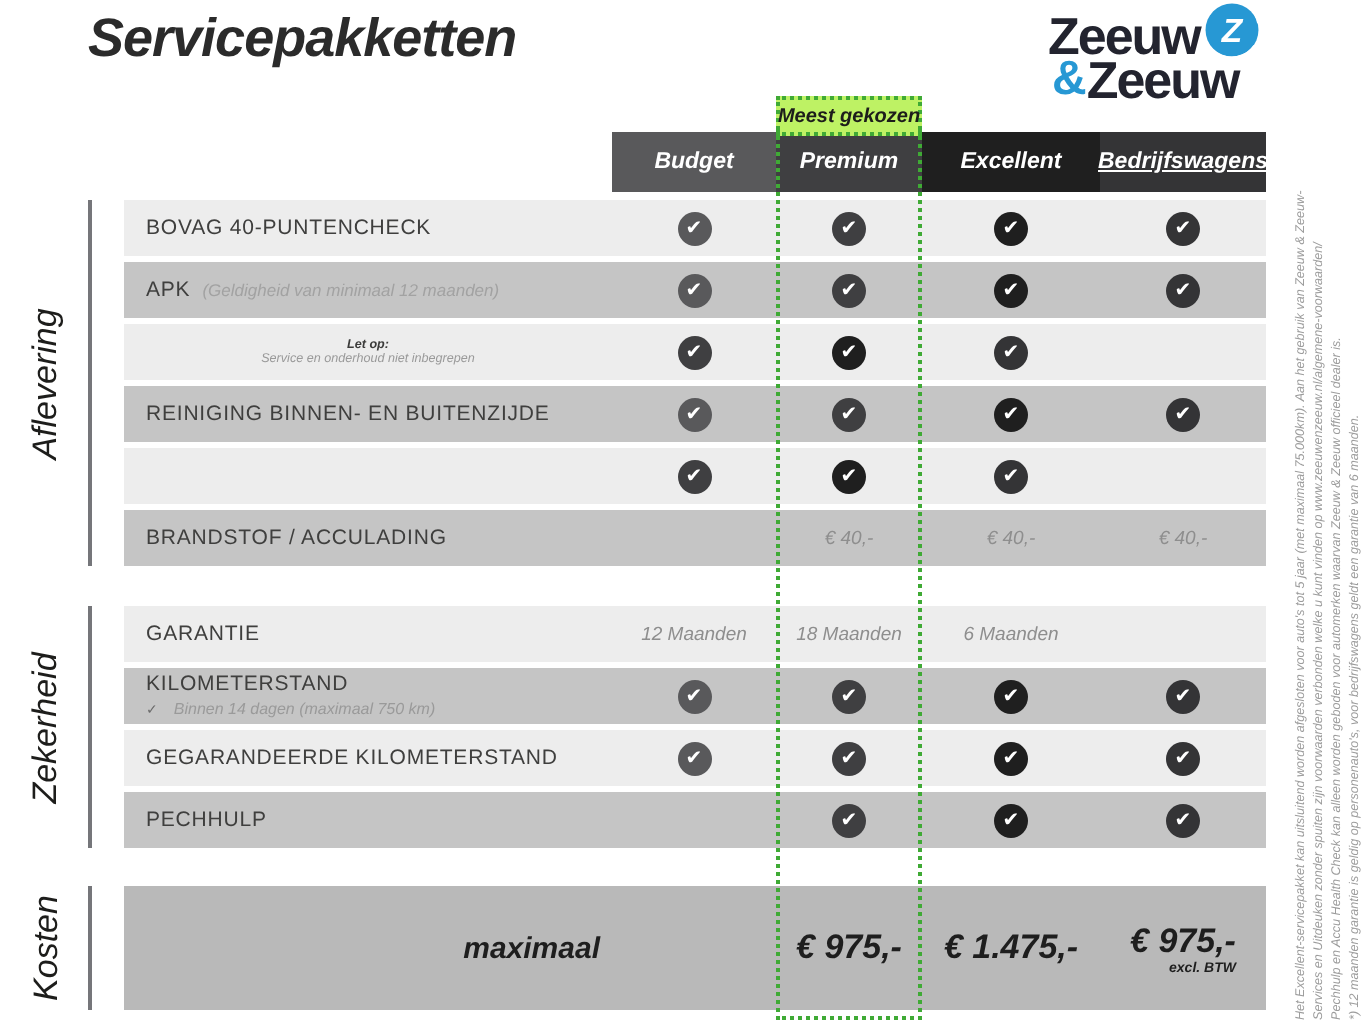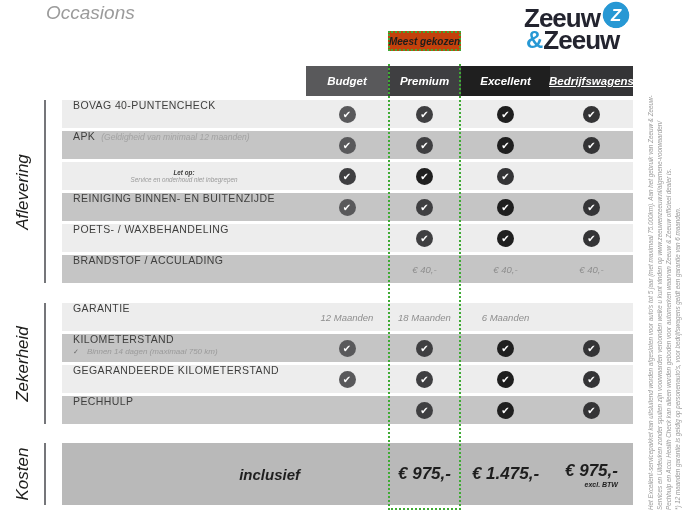"Servicepakketten" div.title { html: none -> <div>Servicepakketten</div> }
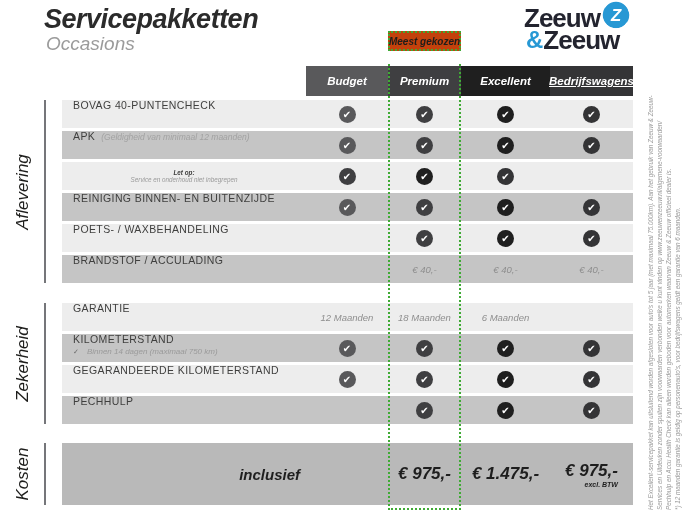"Occasions" div.subtitle { html: <div>Occasions</div> -> none }
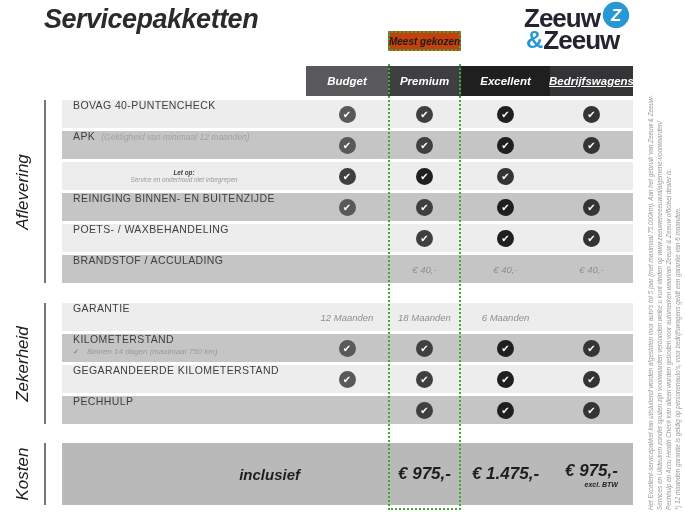"Meest gekozen" #meest-box { background: #c2410c -> #bef264; top: 31px -> 48px }
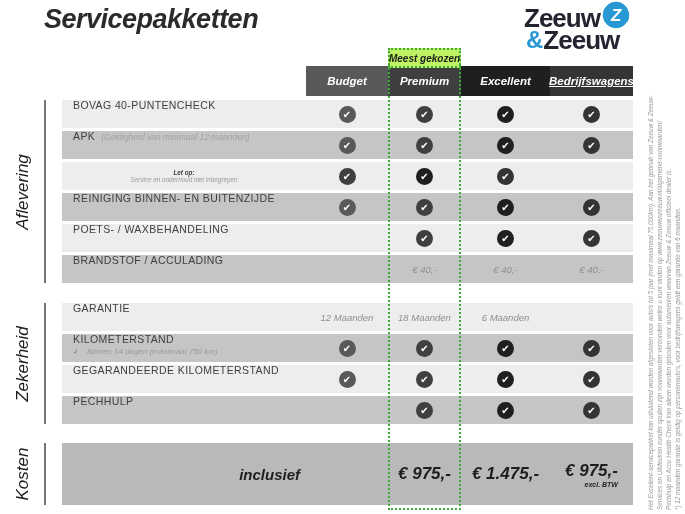"BOVAG 40-PUNTENCHECK" .lcell { justify-content: none -> center }
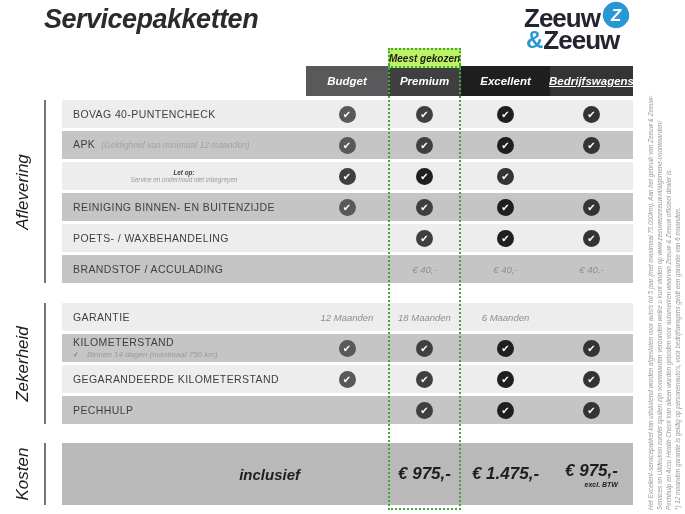"POETS- / WAXBEHANDELING" div.lcell { html: <div> <span>POETS- / WAXBEHANDELING</span> </div> -> none }
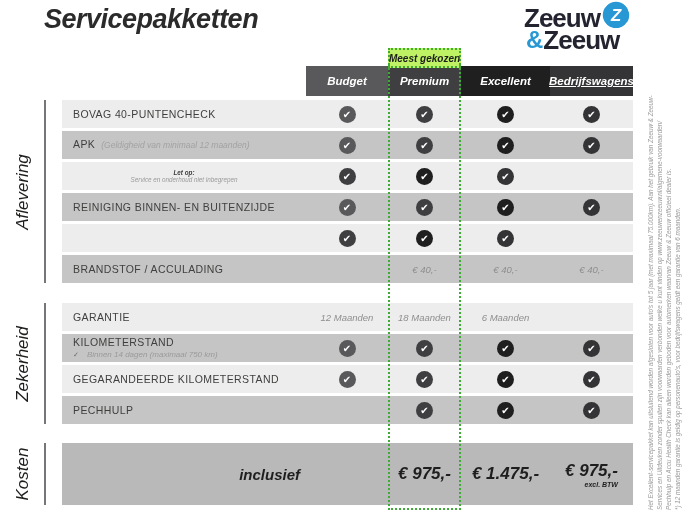"inclusief" div.incl { text: inclusief -> maximaal }
